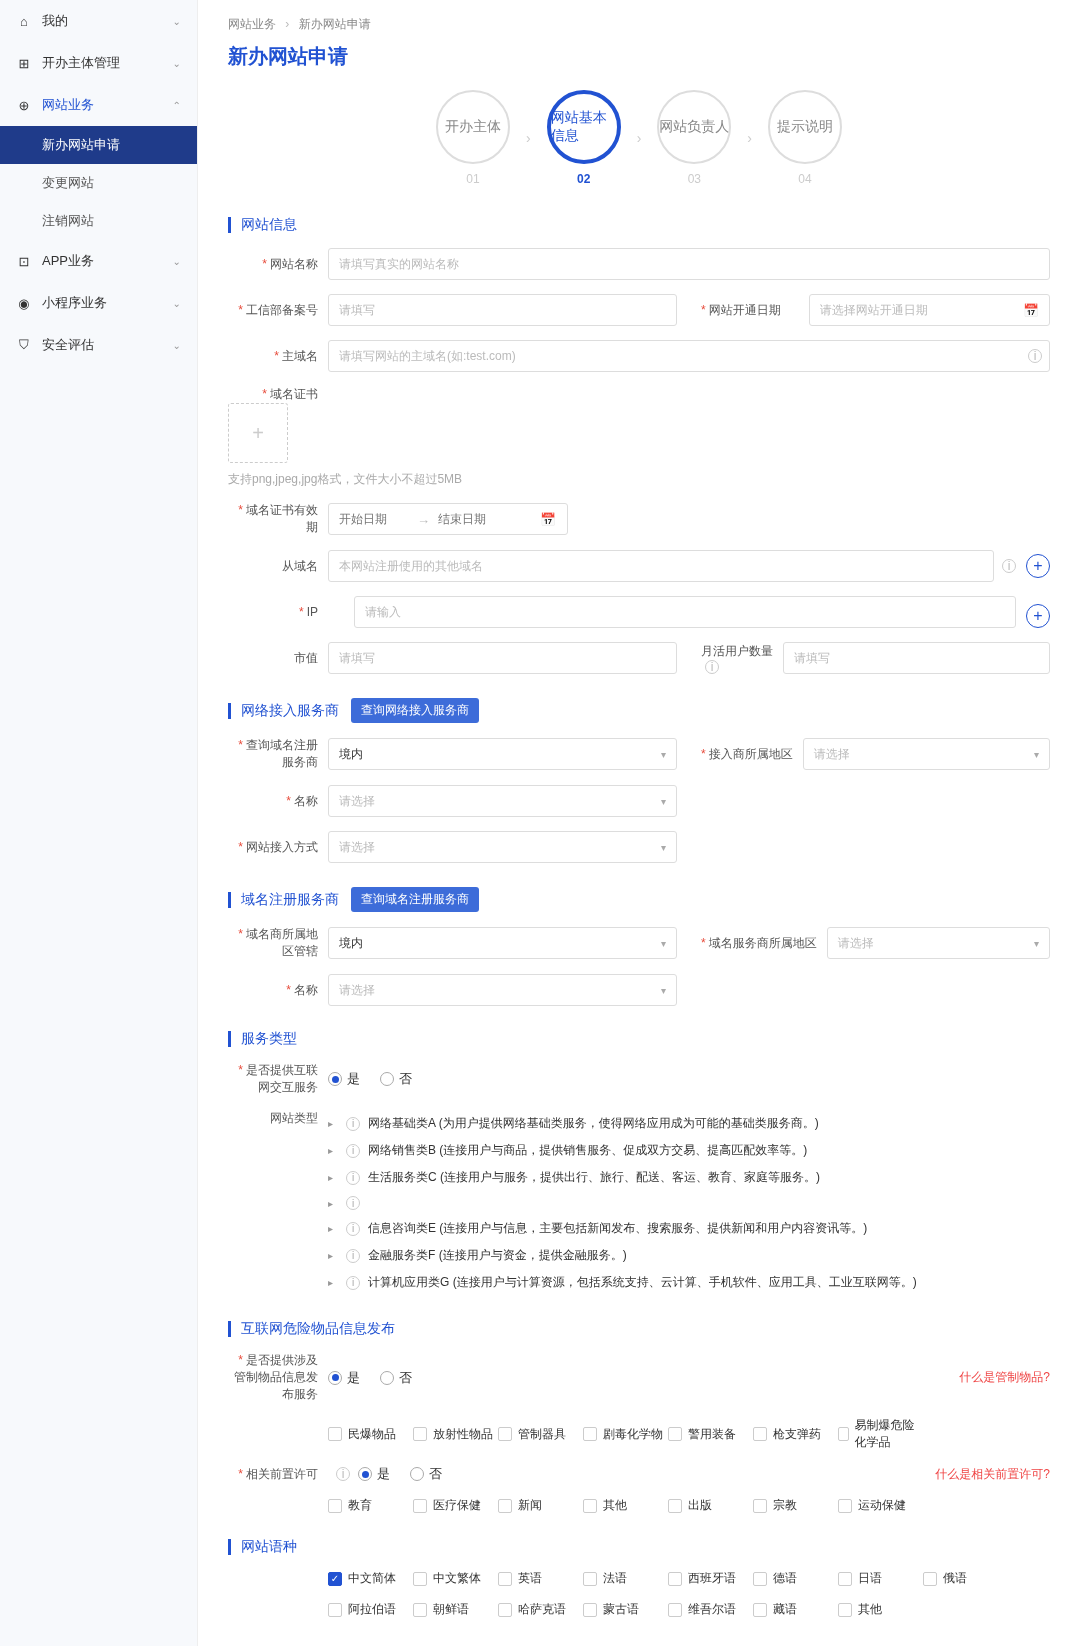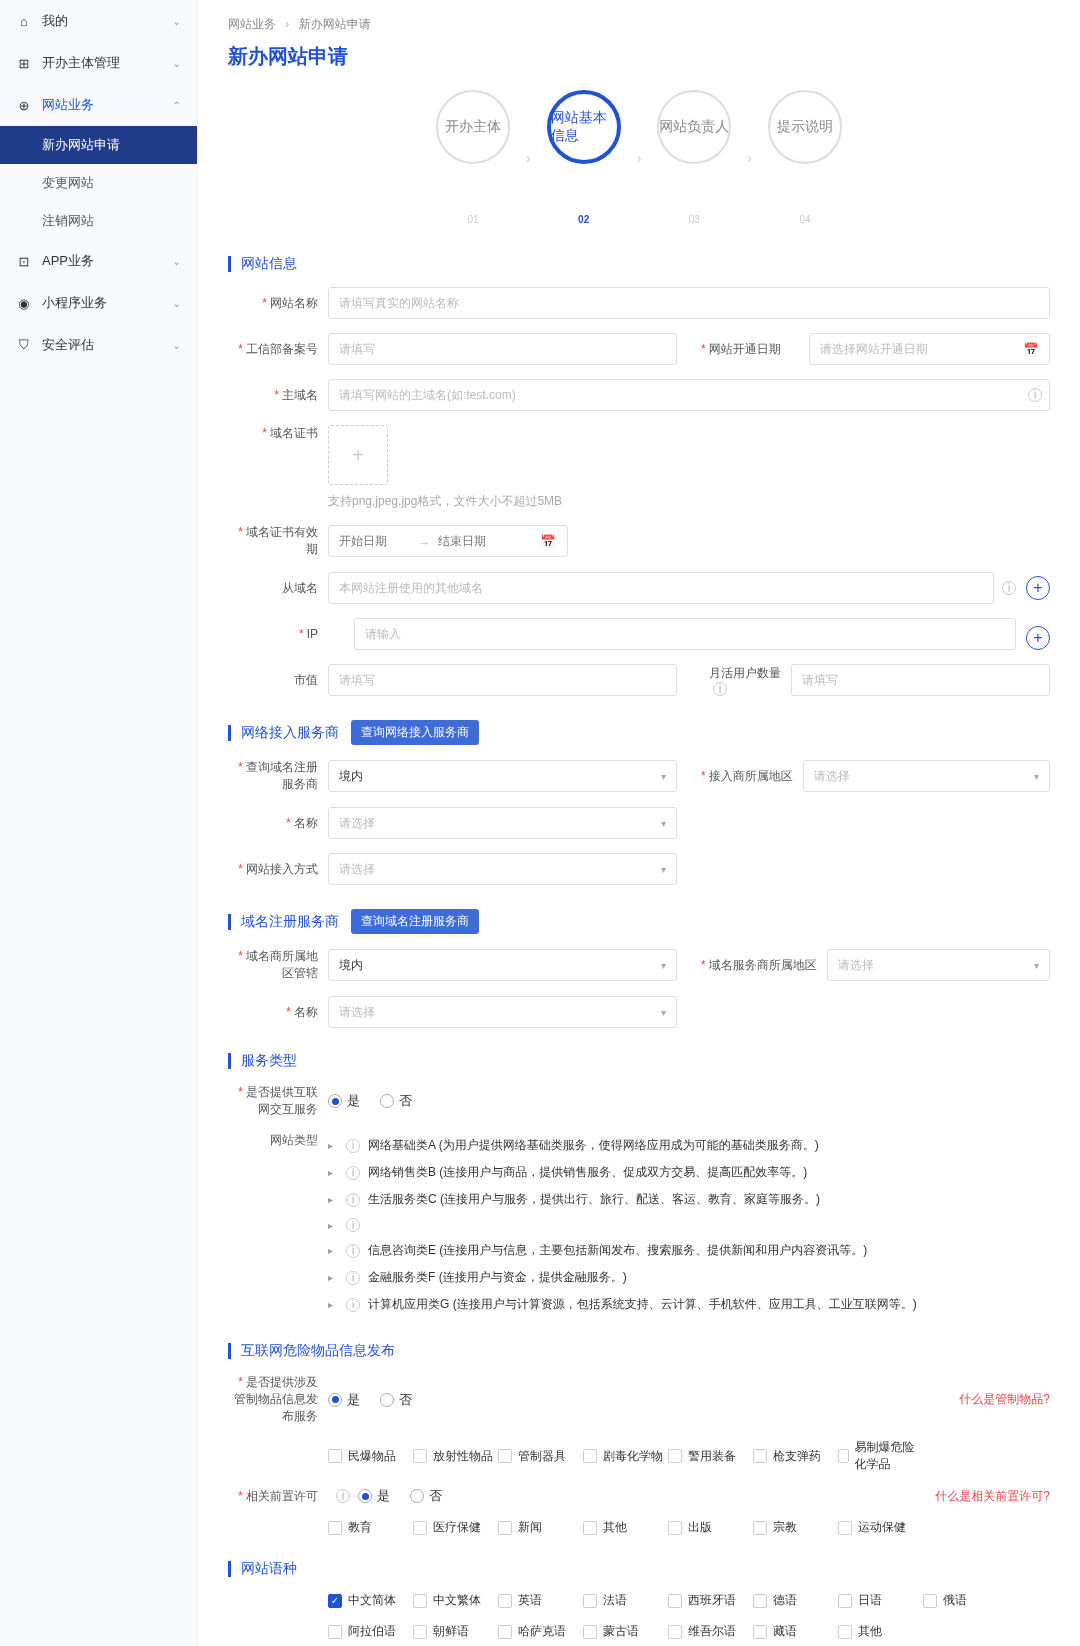"01" .step-num { font-size: 10px -> 12px; margin-top: 42px -> none }
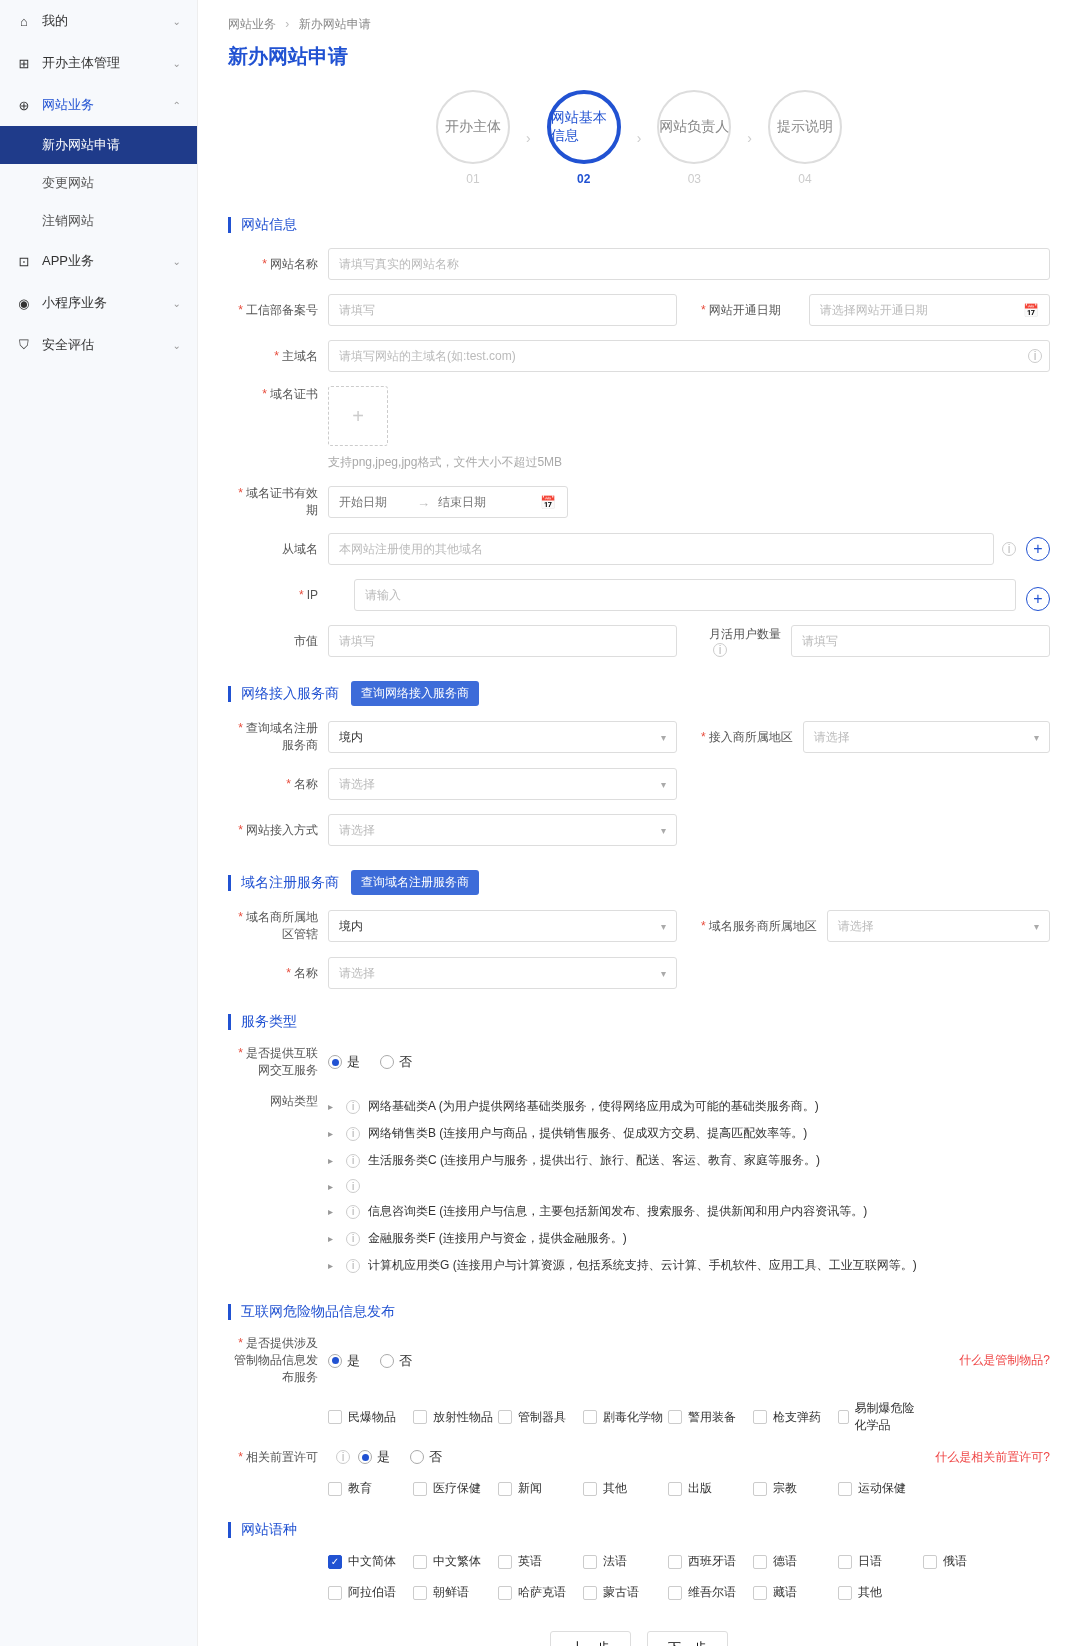"* 域名证书" div.form-row { flex-direction: none -> column }
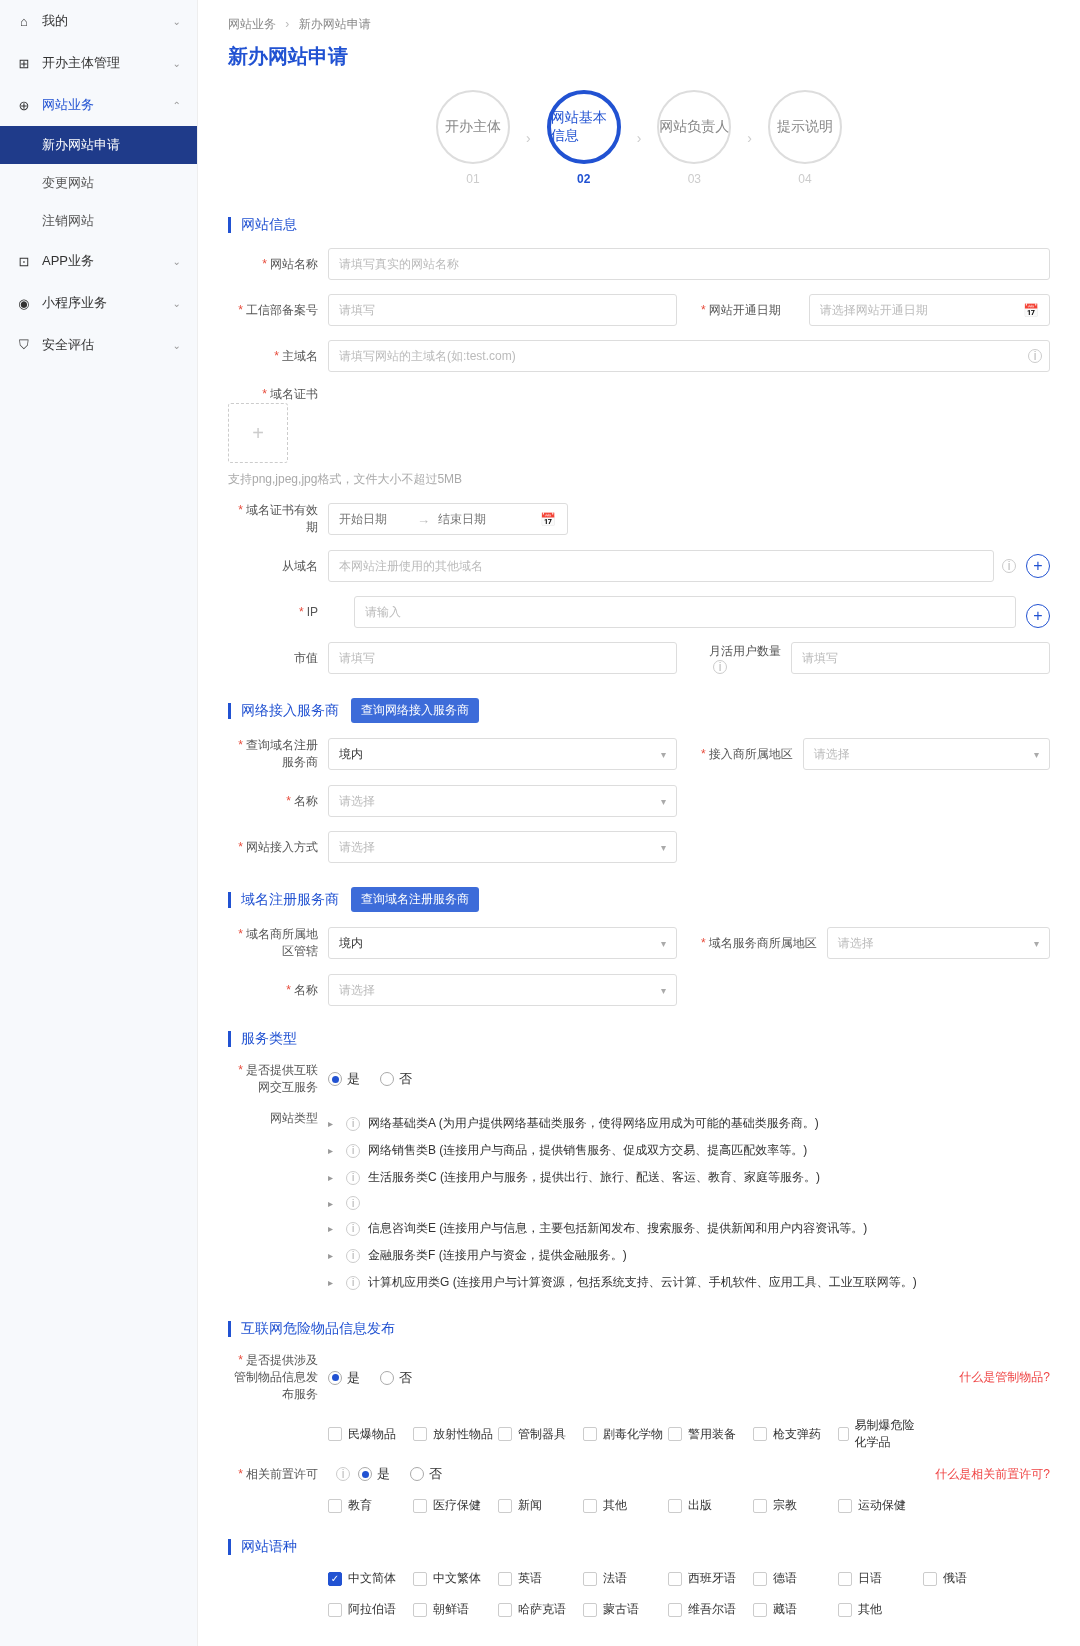"月活用户数量" div.form-label { margin-left: 8px -> none }
